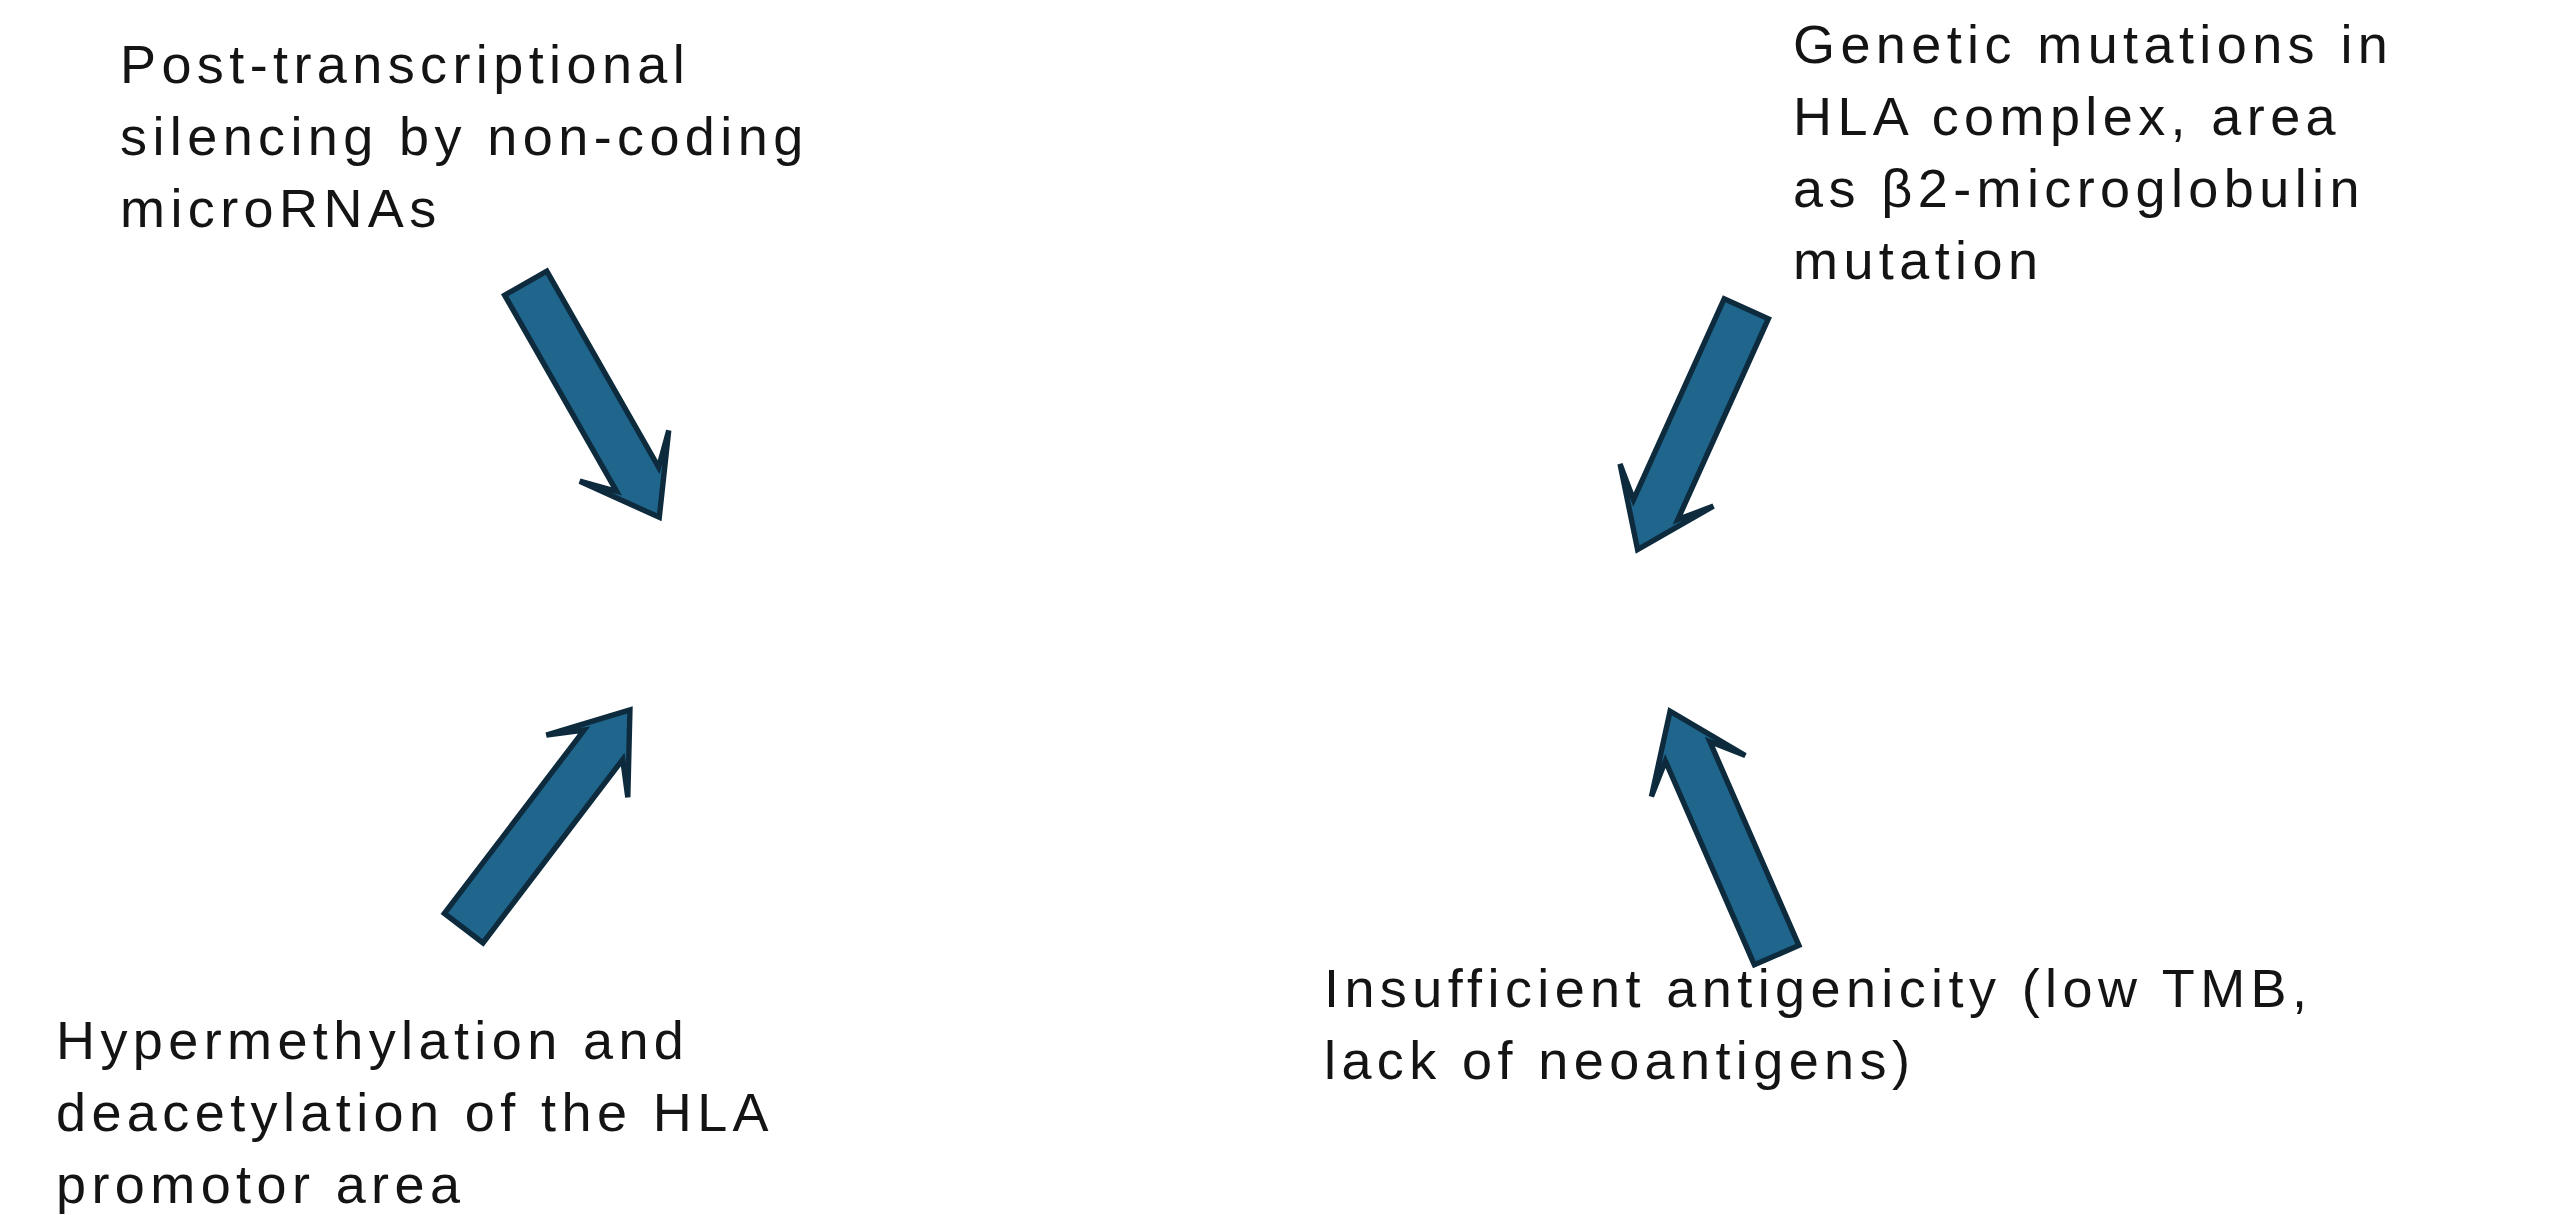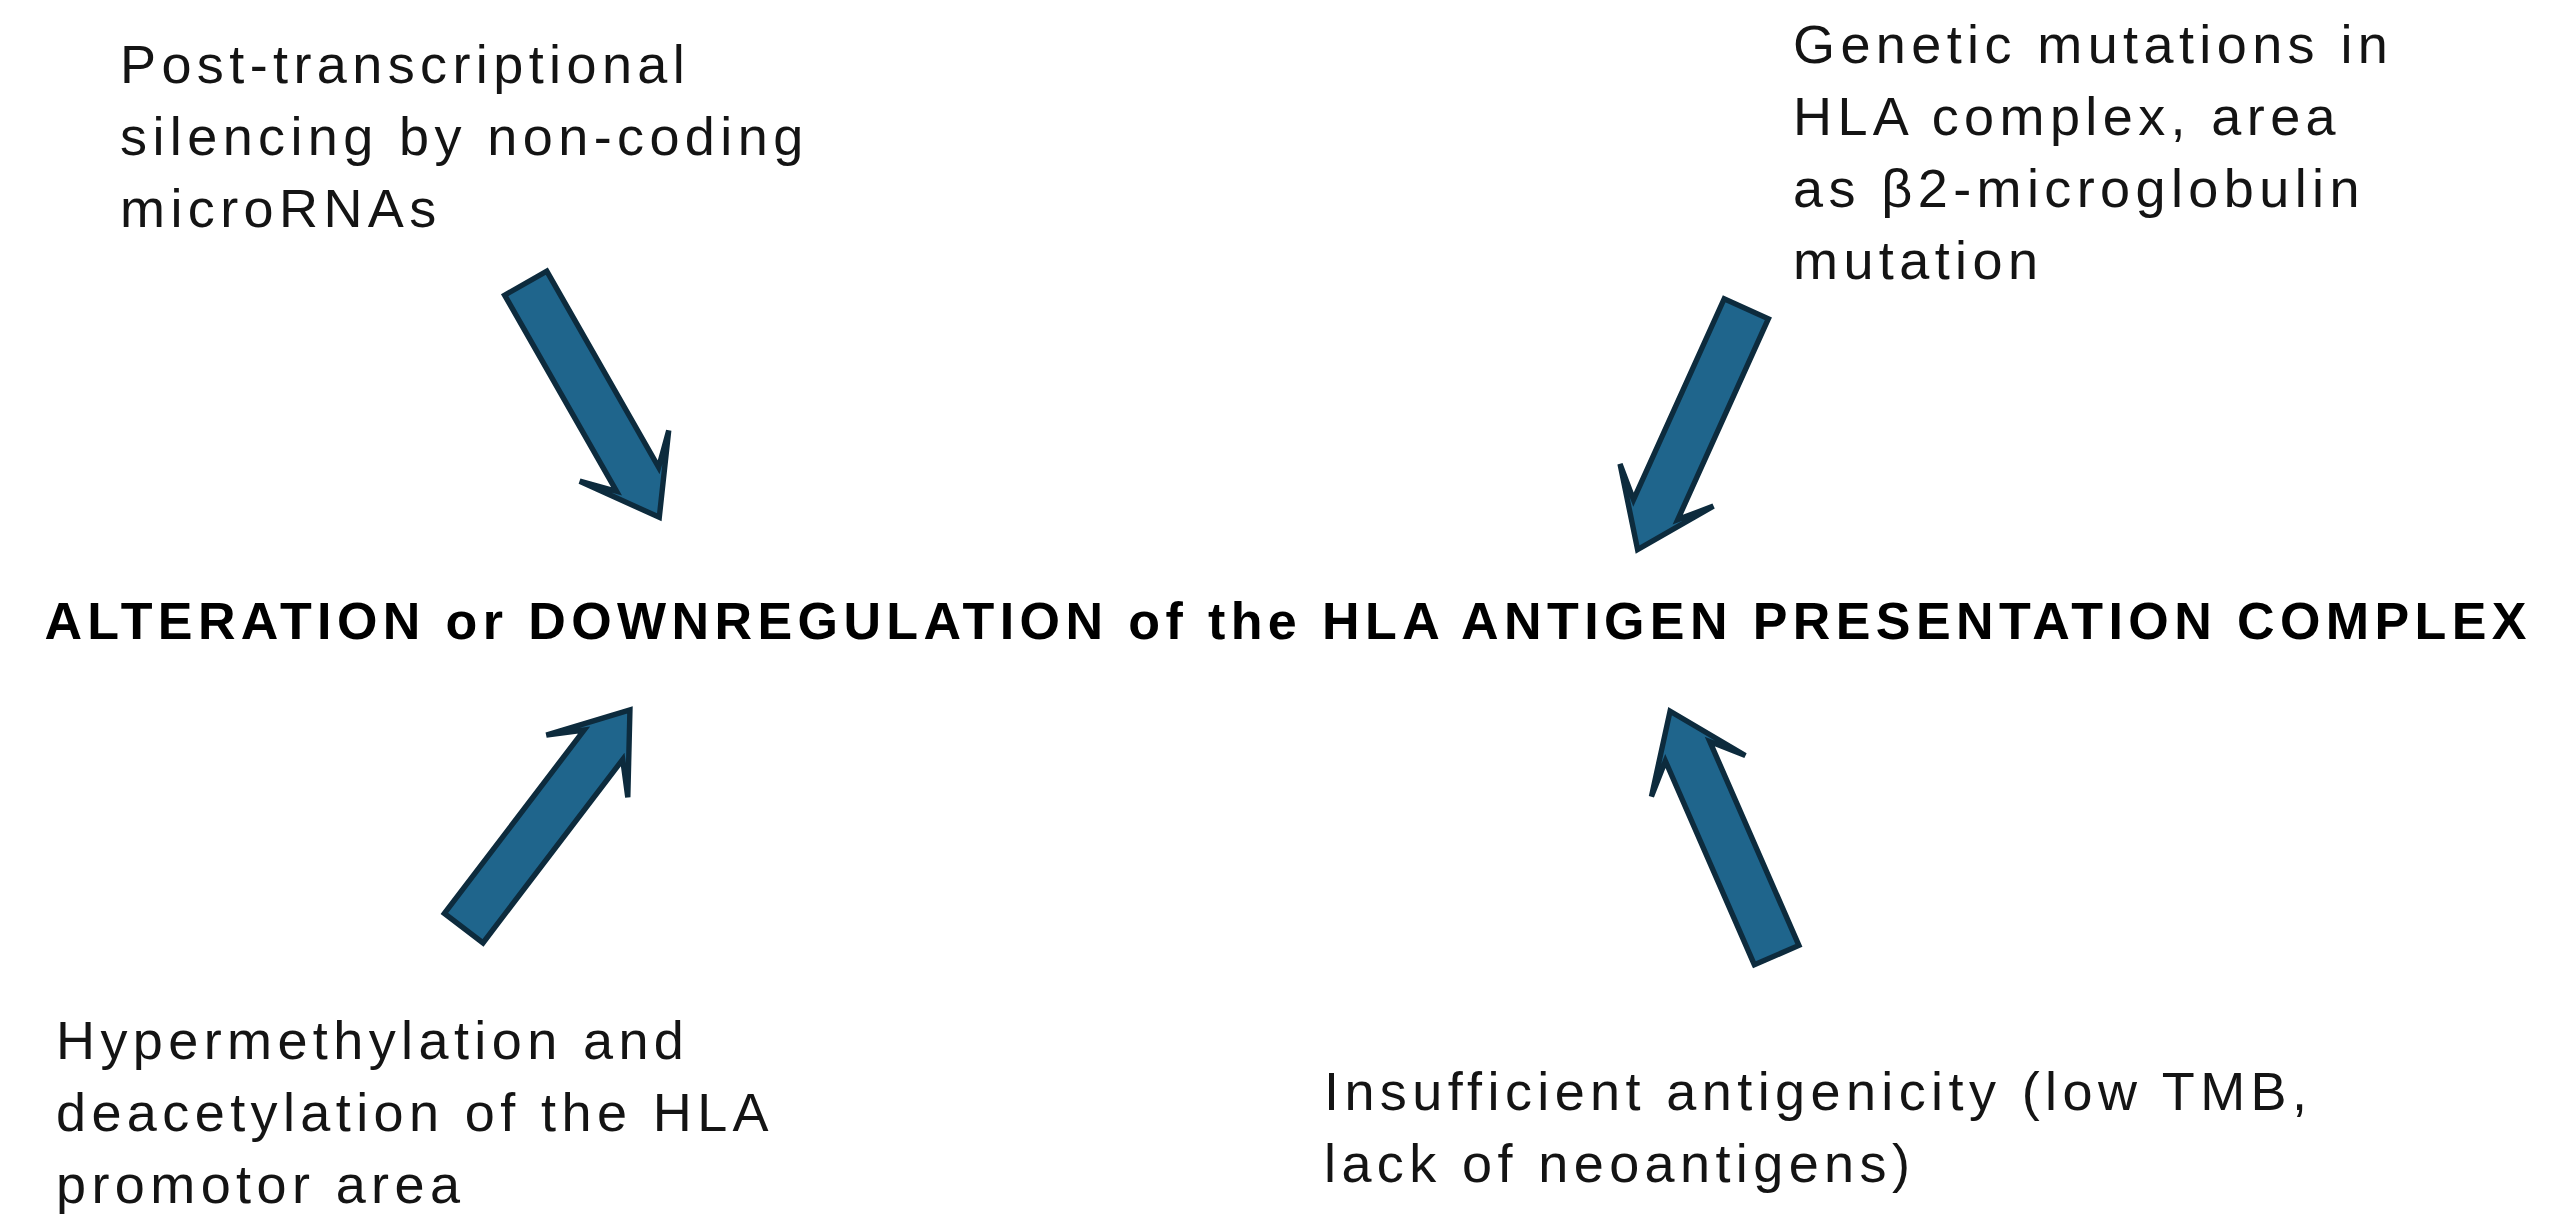"ALTERATION or DOWNREGULATION of the" div.headline { html: <div>ALTERATION or DOWNREGULATION of the HLA ANTIGEN PRESENTATION COMPLEX</div> -> none }
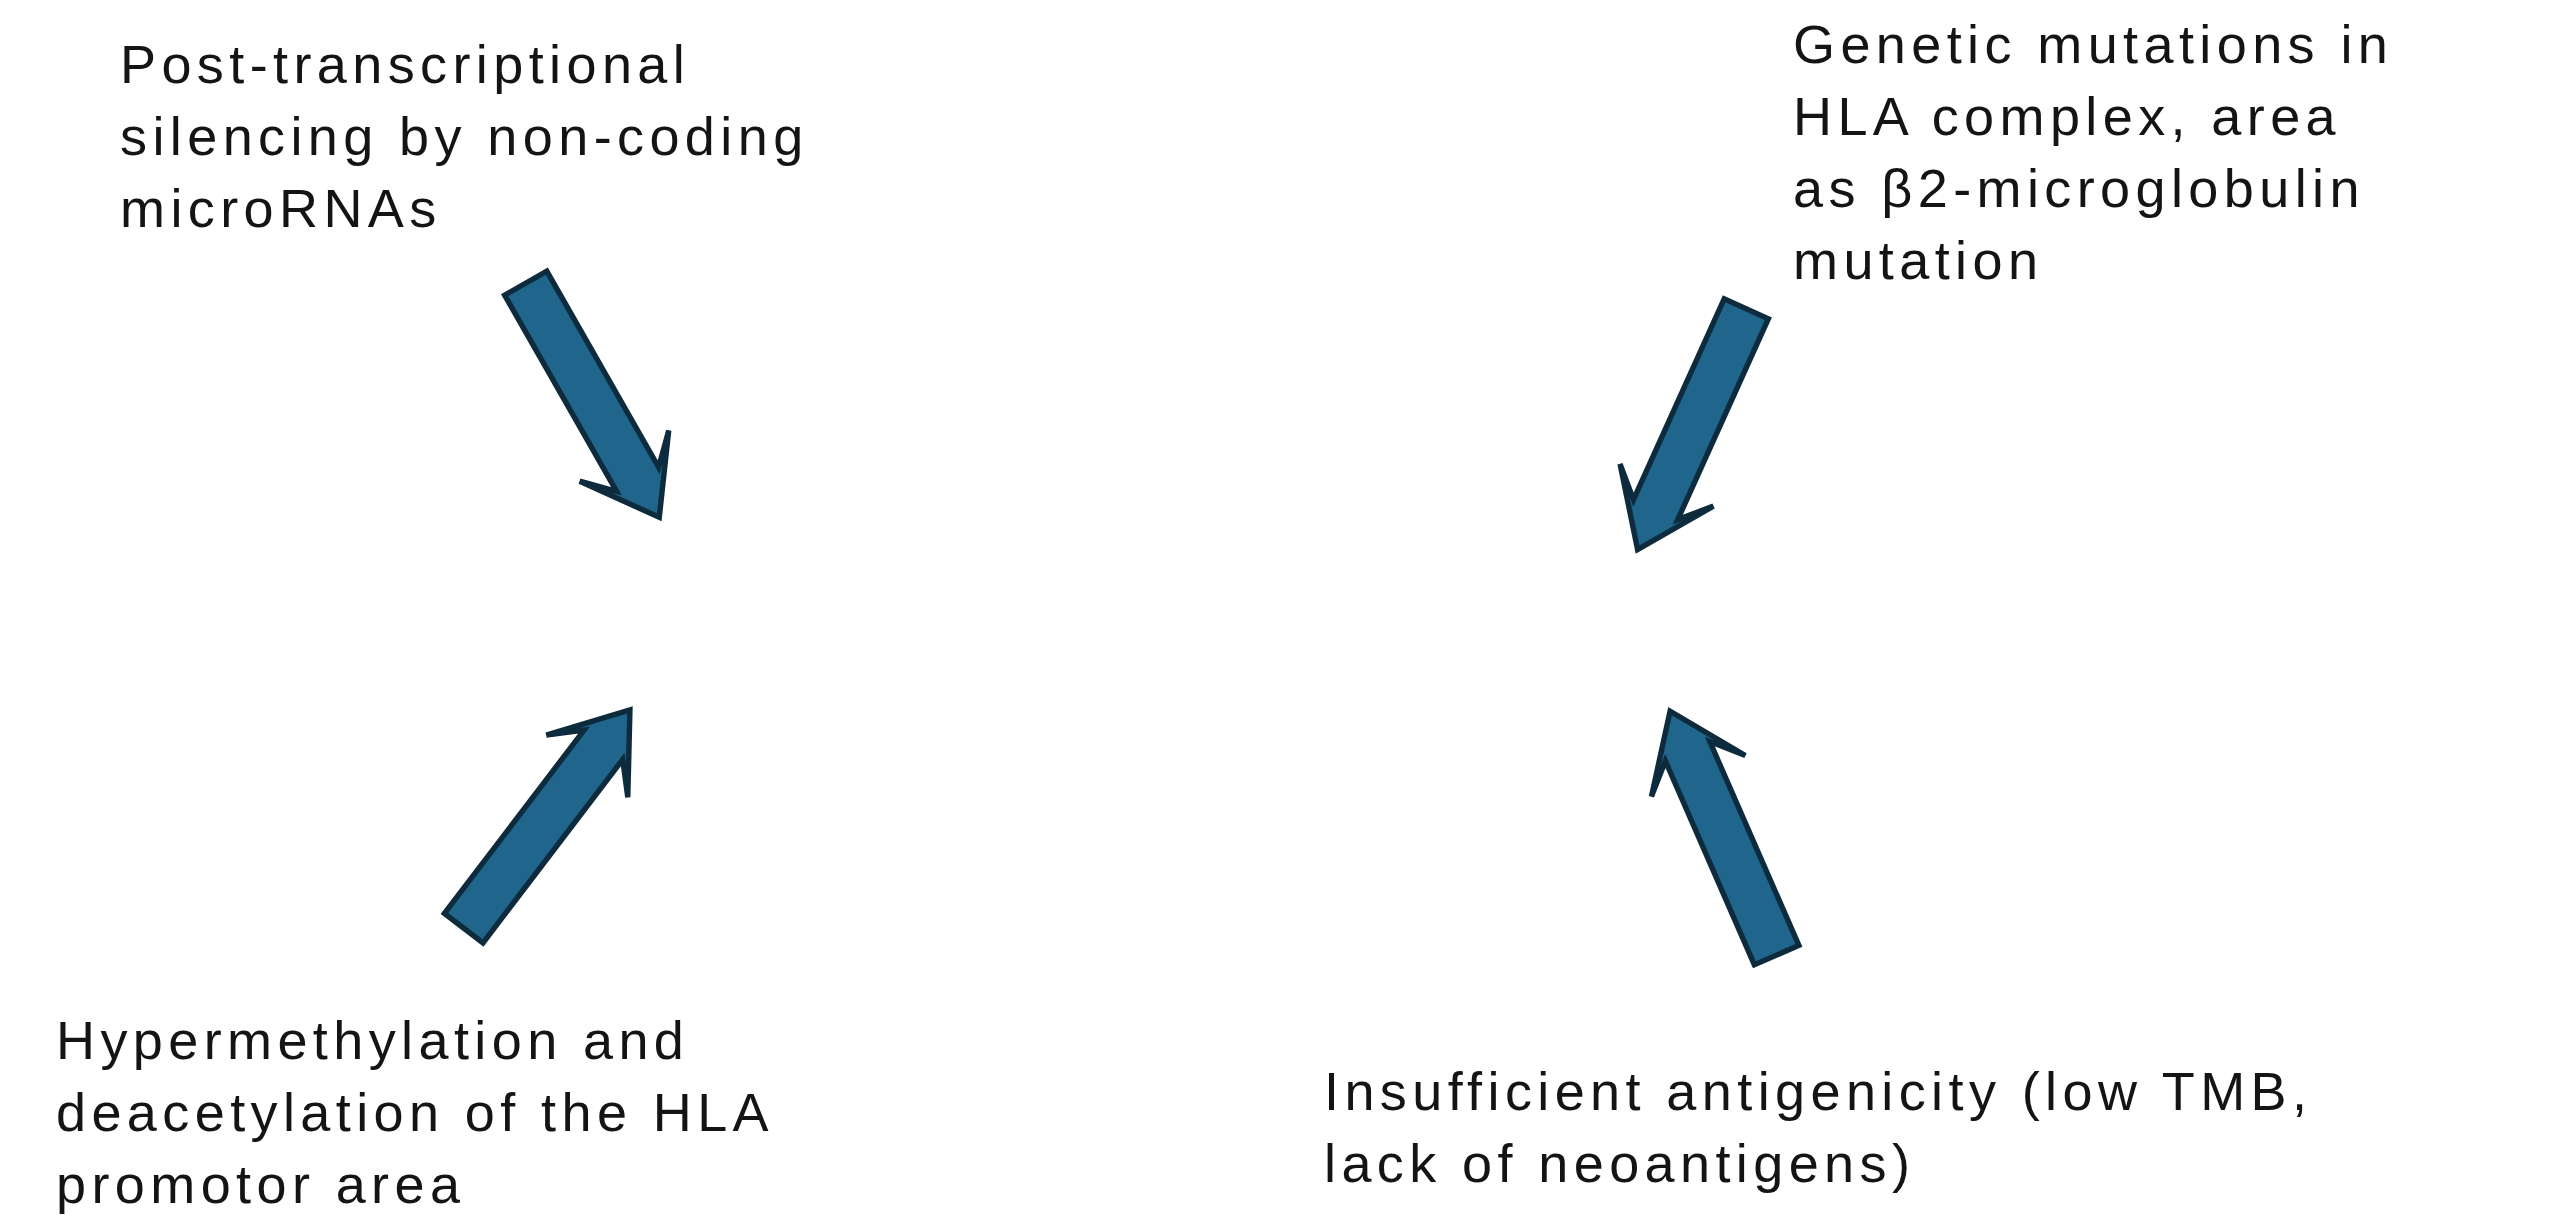"Insufficient antigenicity (low TMB," div.label { top: 1055px -> 952px }
